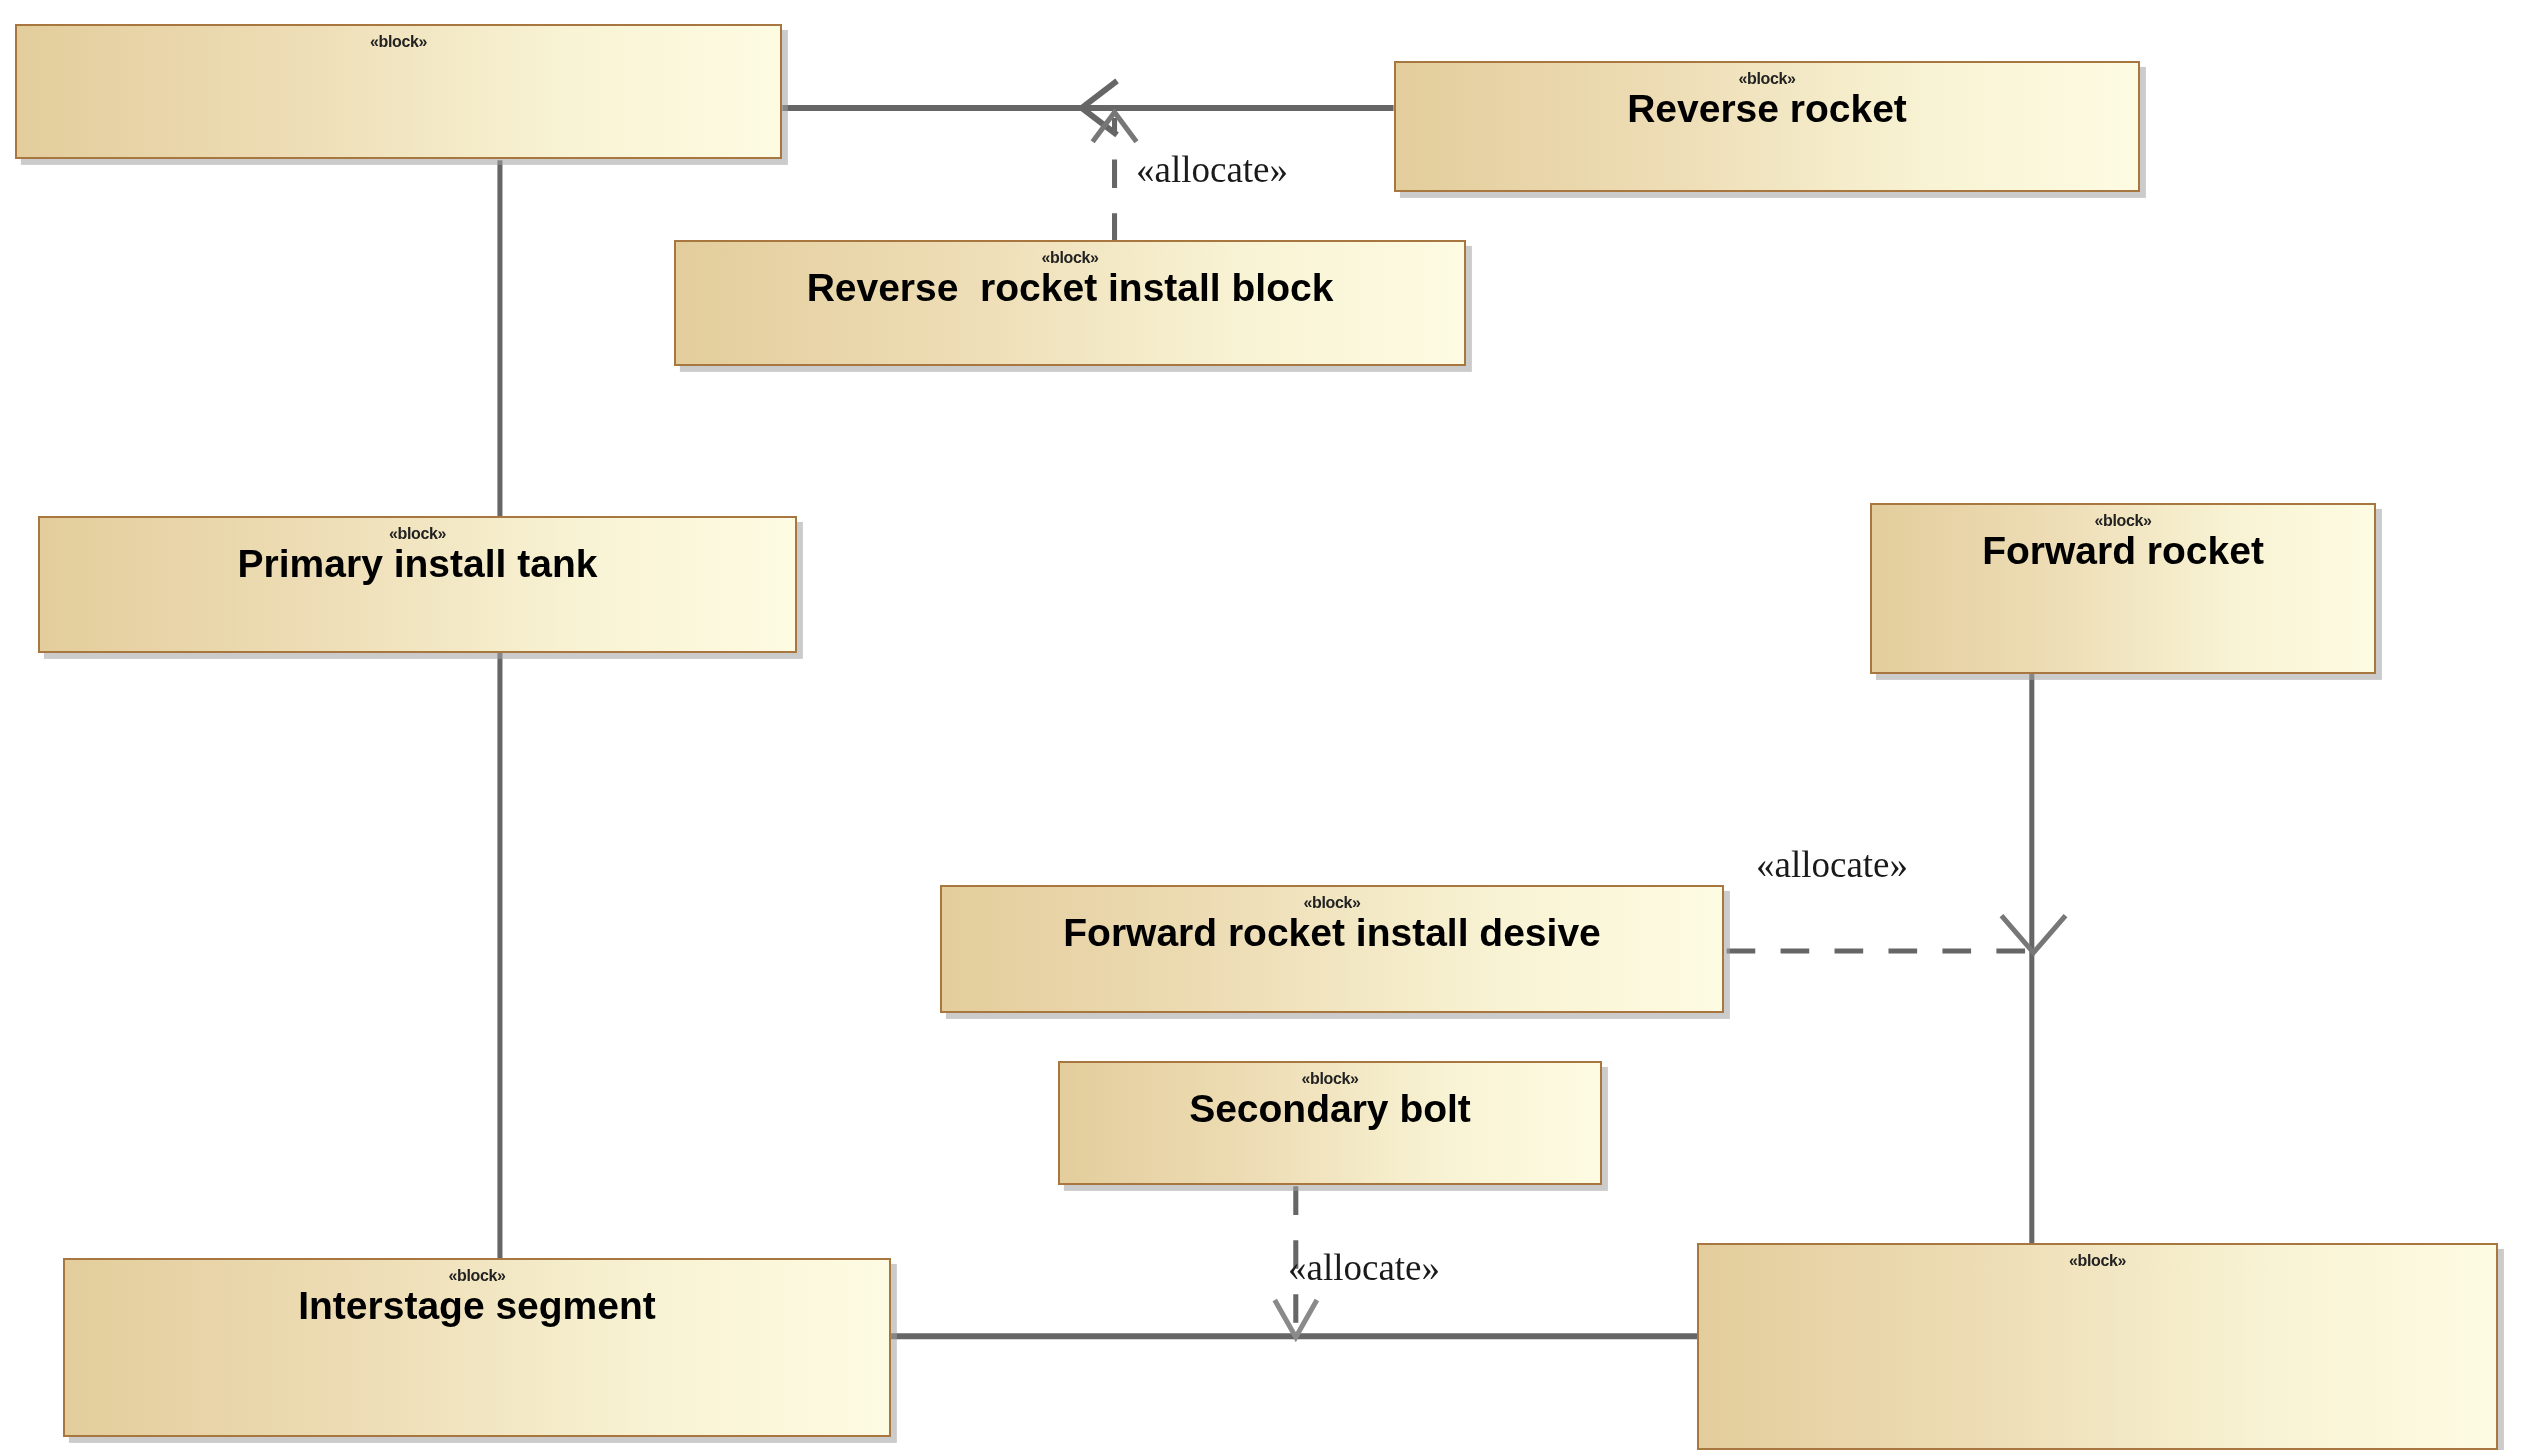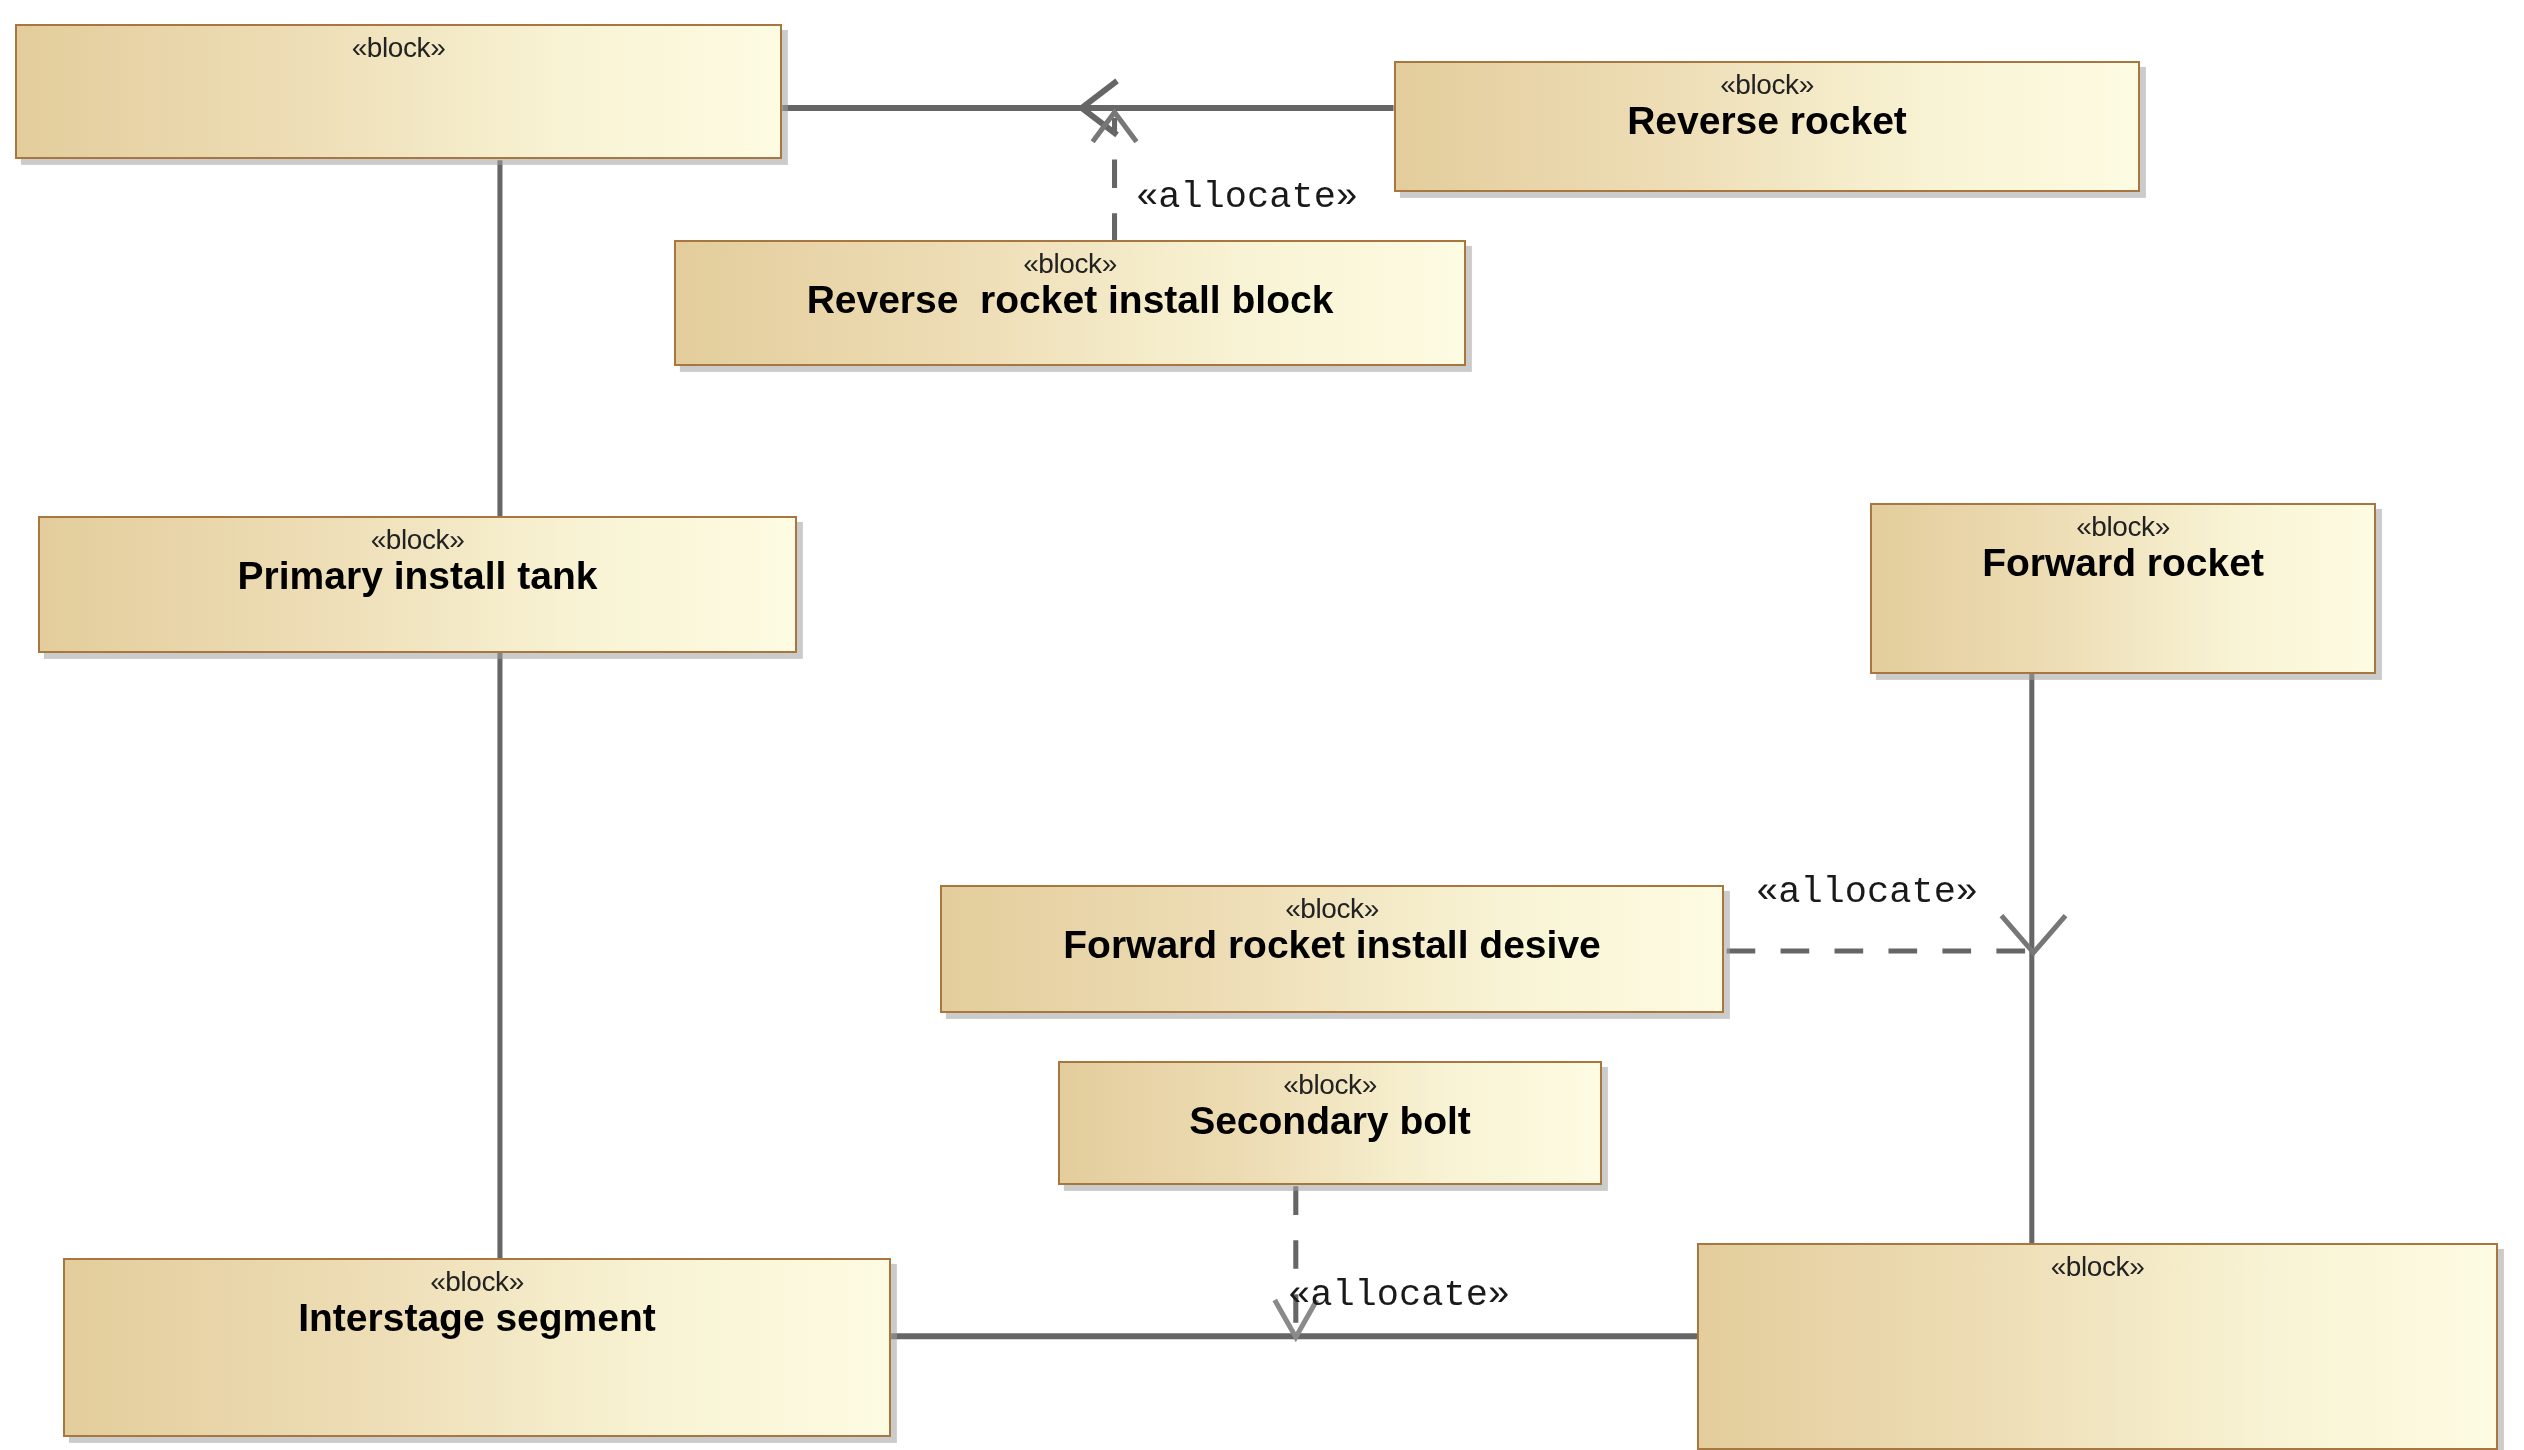"«block»" .block .stereotype { font-size: 28px -> 16px; font-weight: normal -> bold }
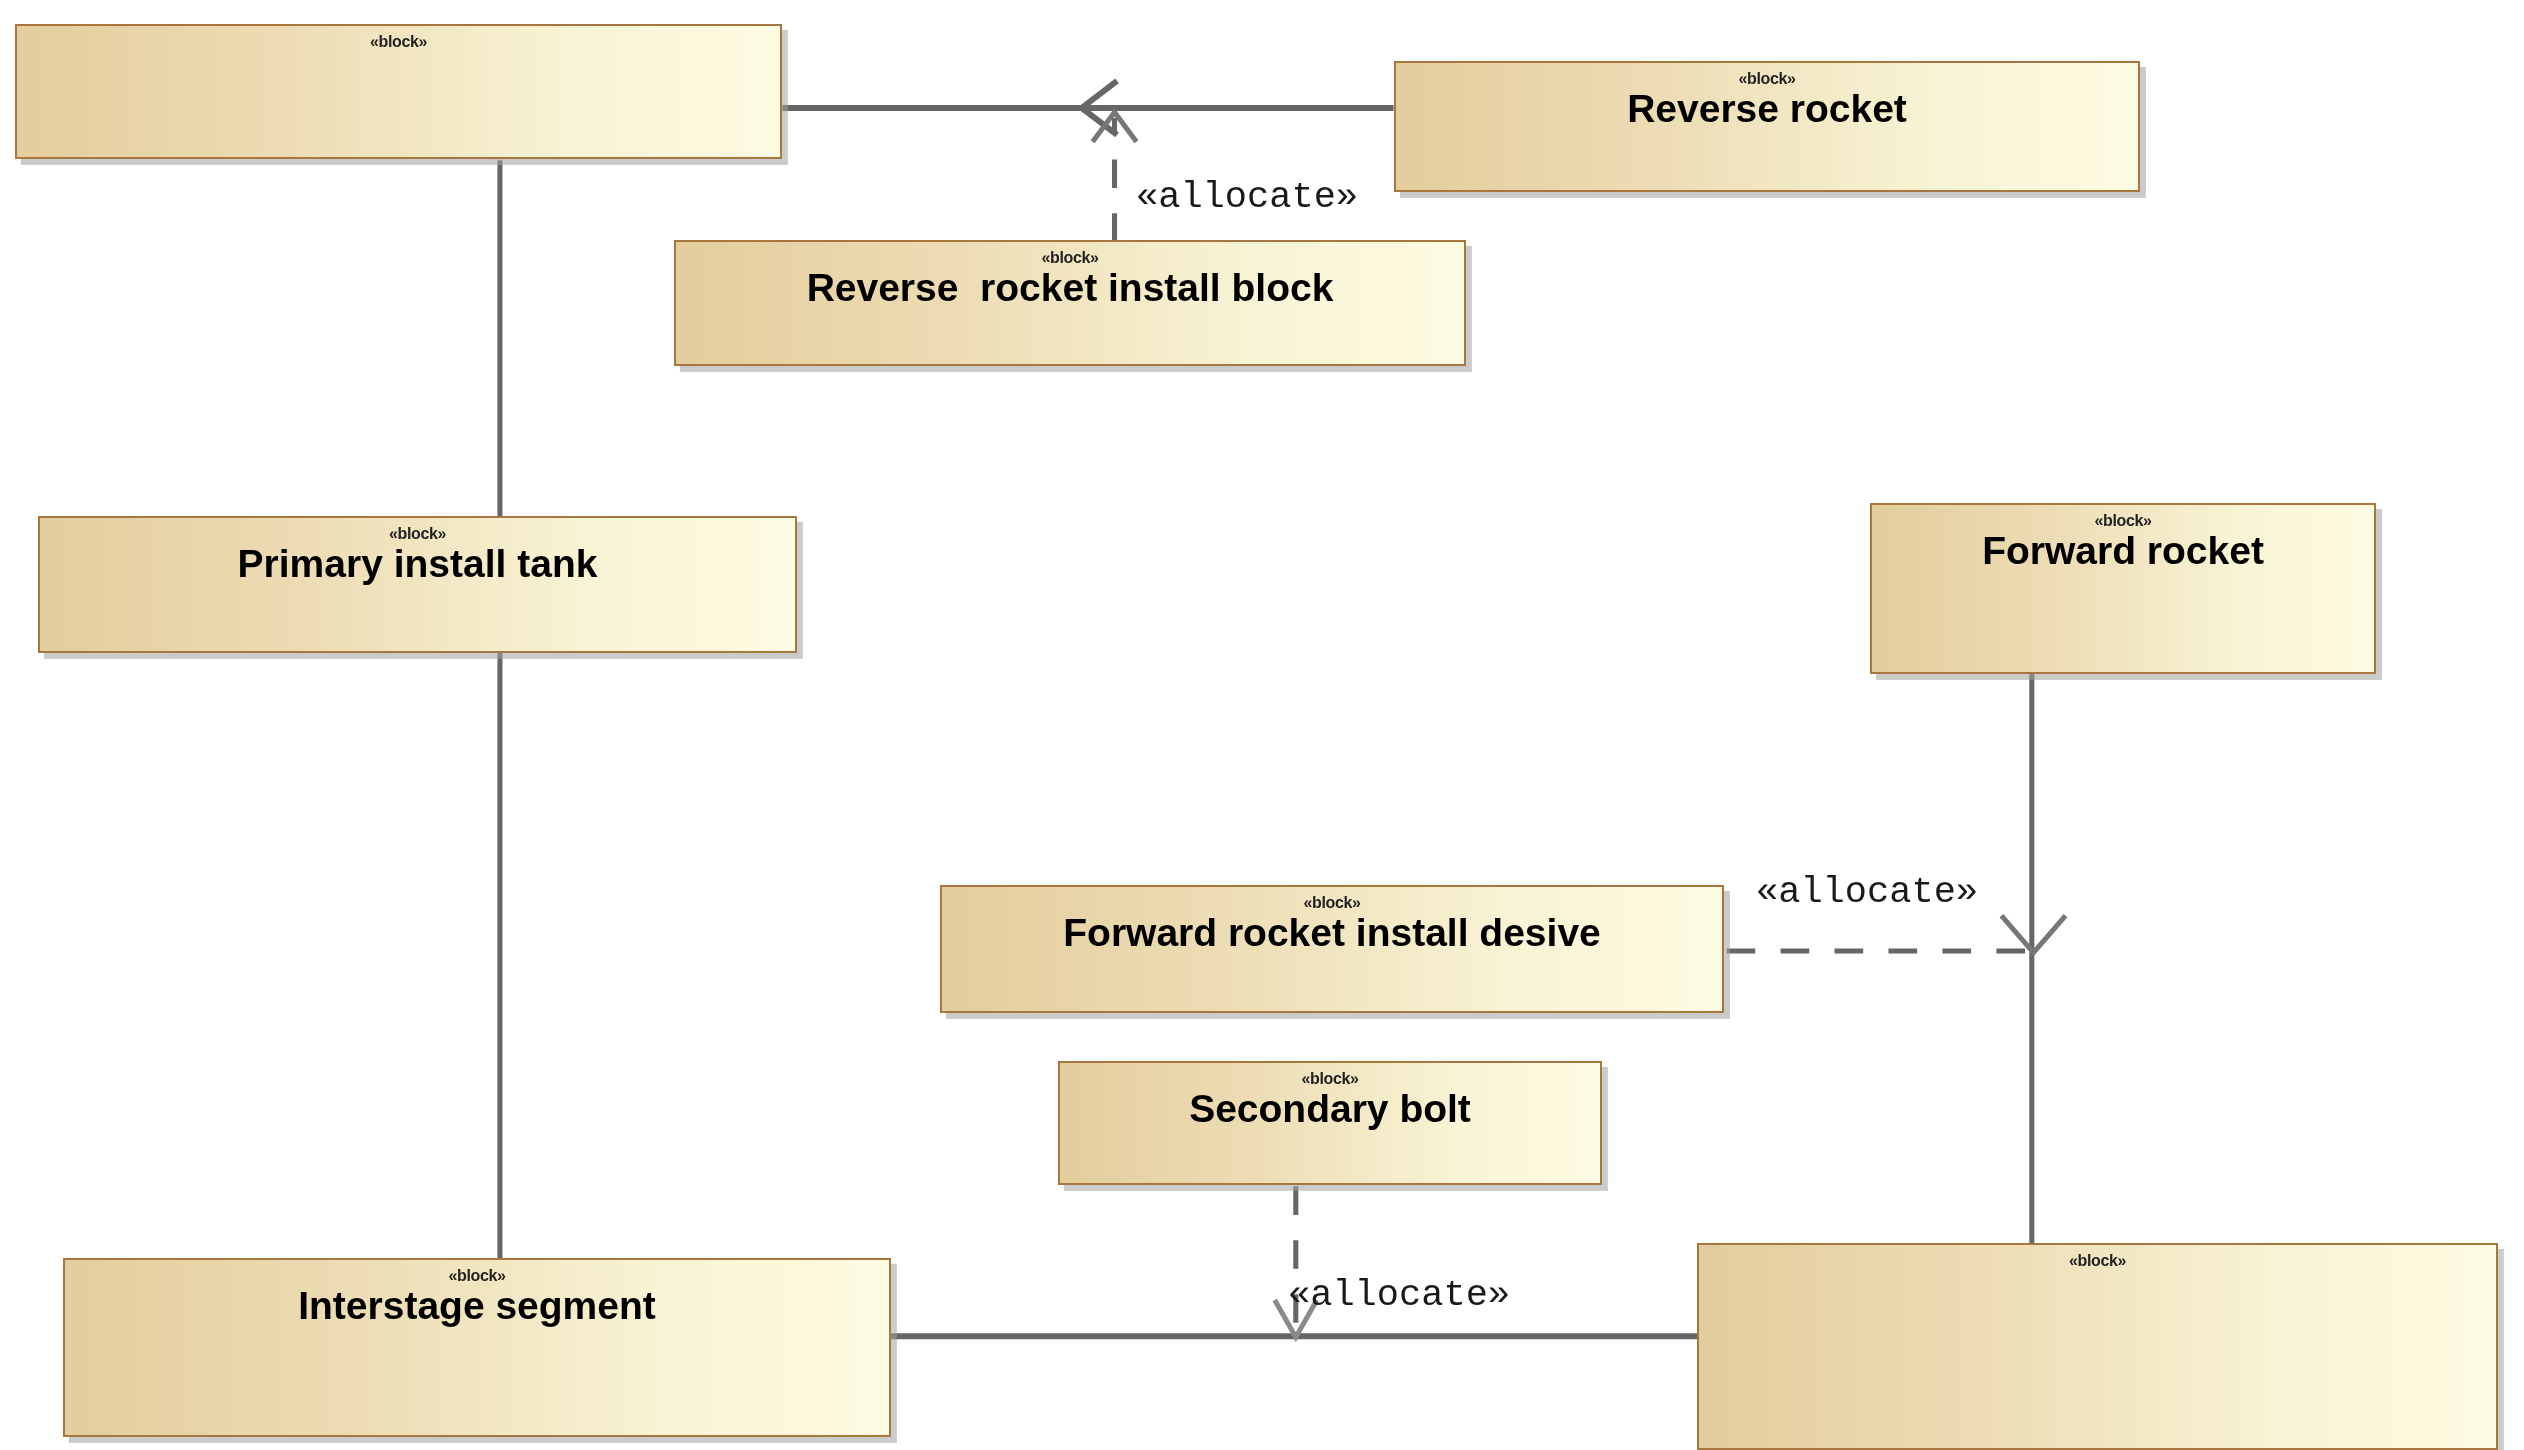"«allocate»" .edge-label { font-family: Liberation Mono, monospace -> Liberation Serif, serif; margin-top: 28px -> none }
